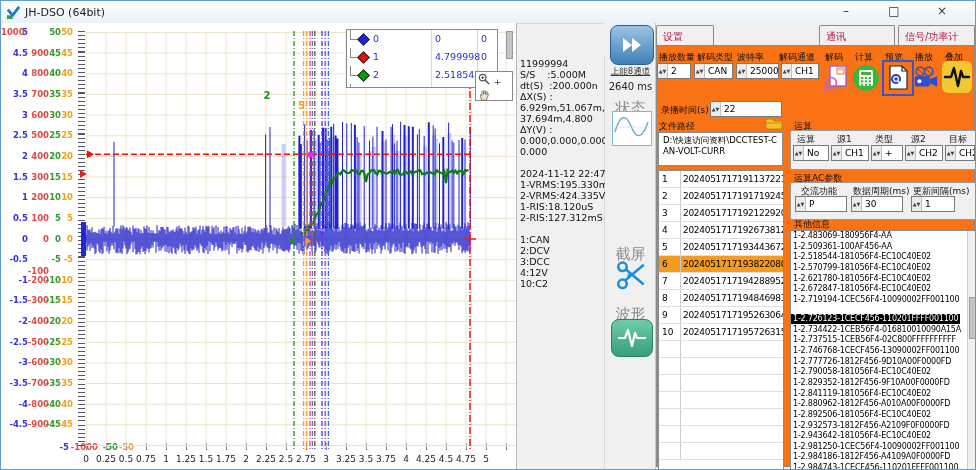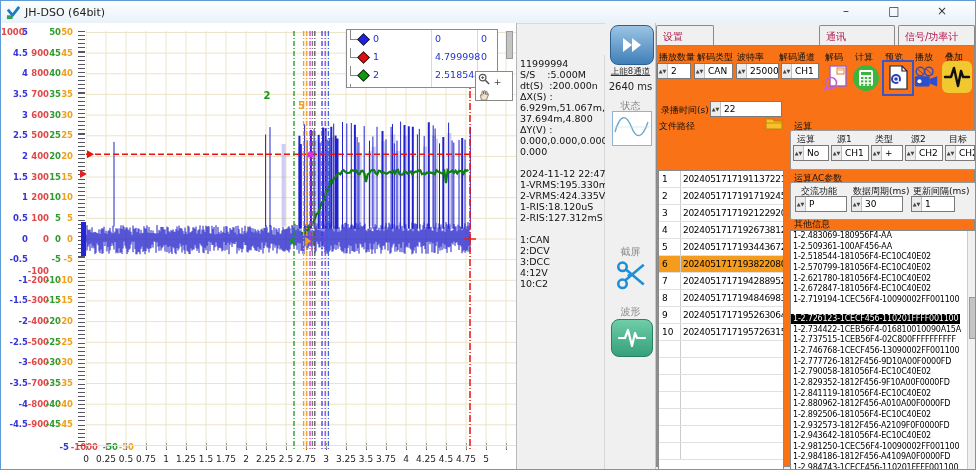"状态" .graylabel { font-size: 10px -> 15px }
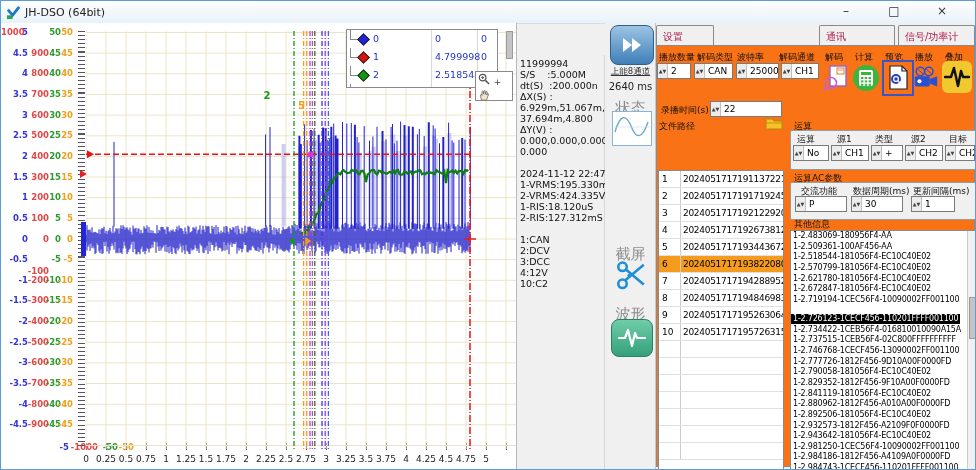"D:\快速访问资料\DCCTEST-CAN-VOLT-CURR" div { html: none -> <div>D:\快速访问资料\DCCTEST-CAN-VOLT-CURR</div> }
